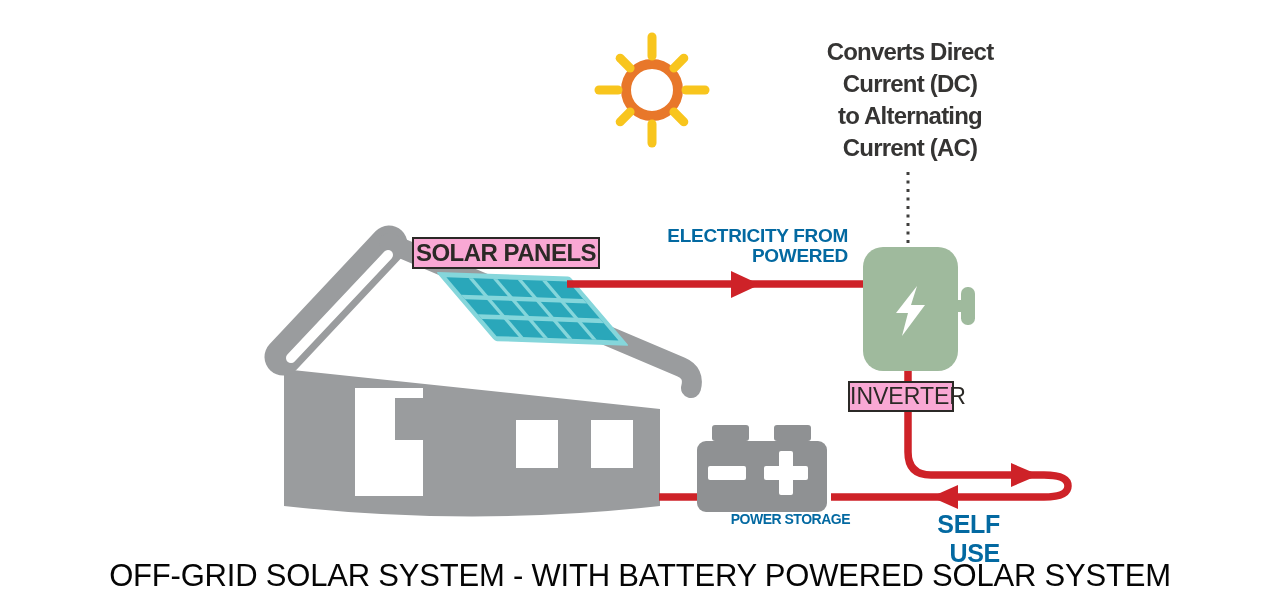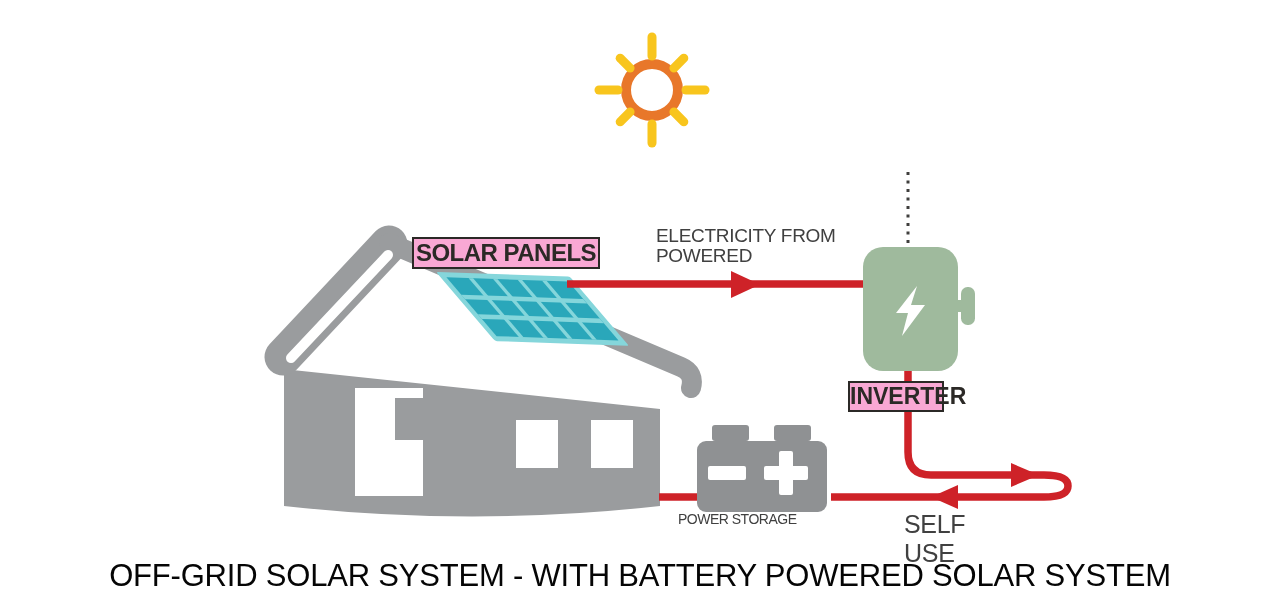"Converts Direct" div { html: none -> <div> <span>Converts Direct</span> <span>Current (DC)</span> <span>to Alternating</span> <span>Current (AC)</span> </div> }
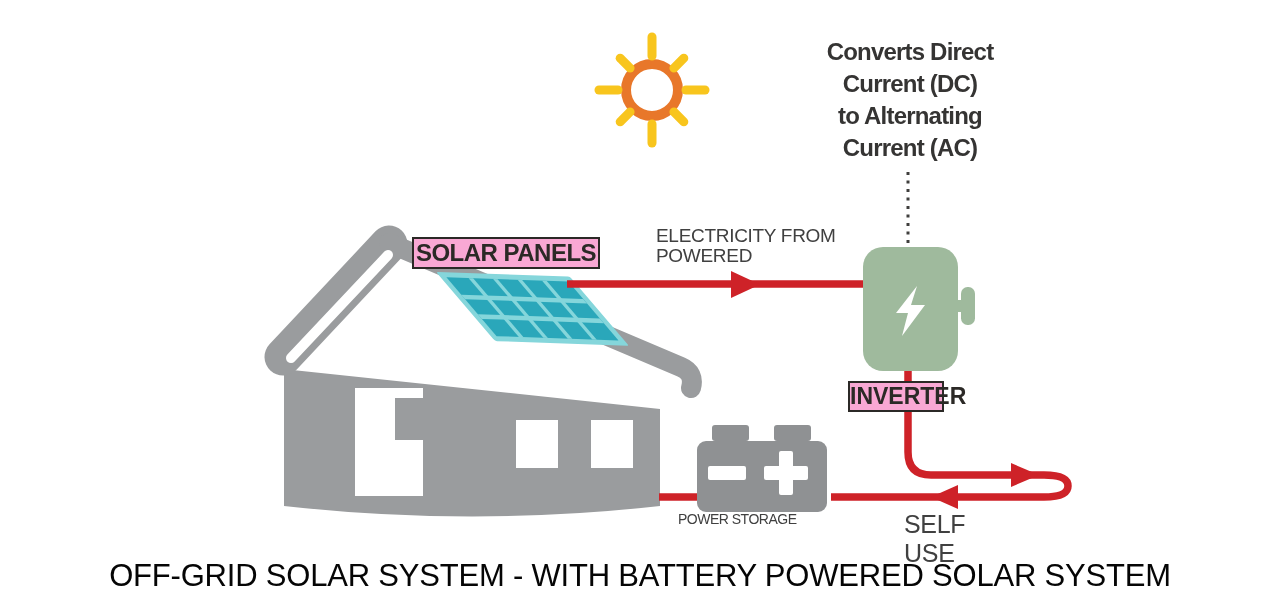"ELECTRICITY FROM" .caps-label { color: #404040 -> #0369a1; font-weight: 400 -> 700; text-align: left -> right }
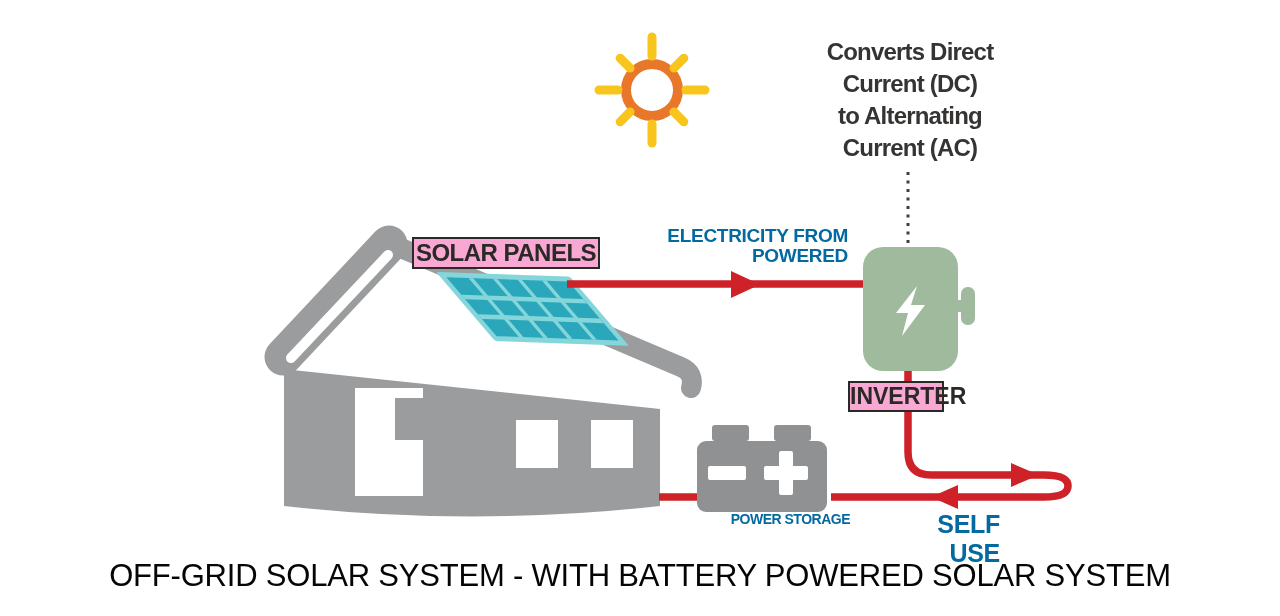"INVERTER" #inverter-label { font-weight: 700 -> 400; width: 96px -> 106px }
